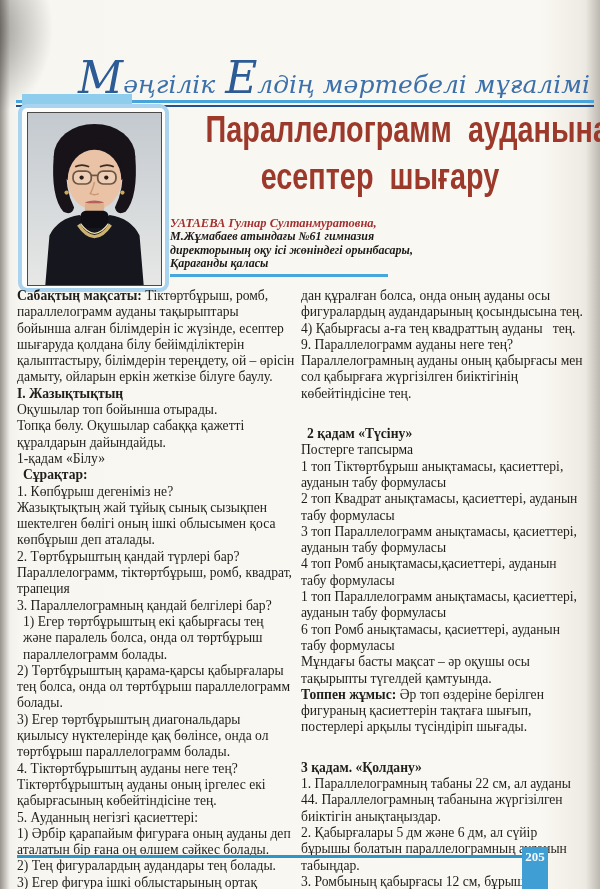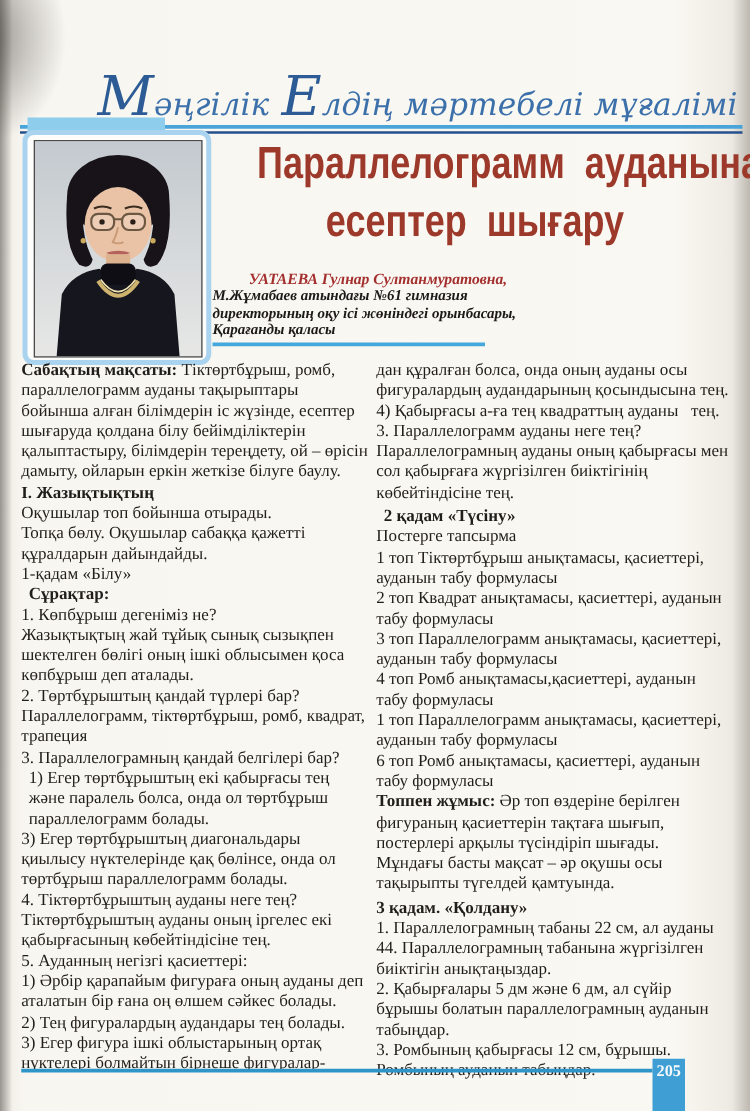"УАТАЕВА Гулнар Султанмуратовна," .author .name { padding-left: 29px -> none }
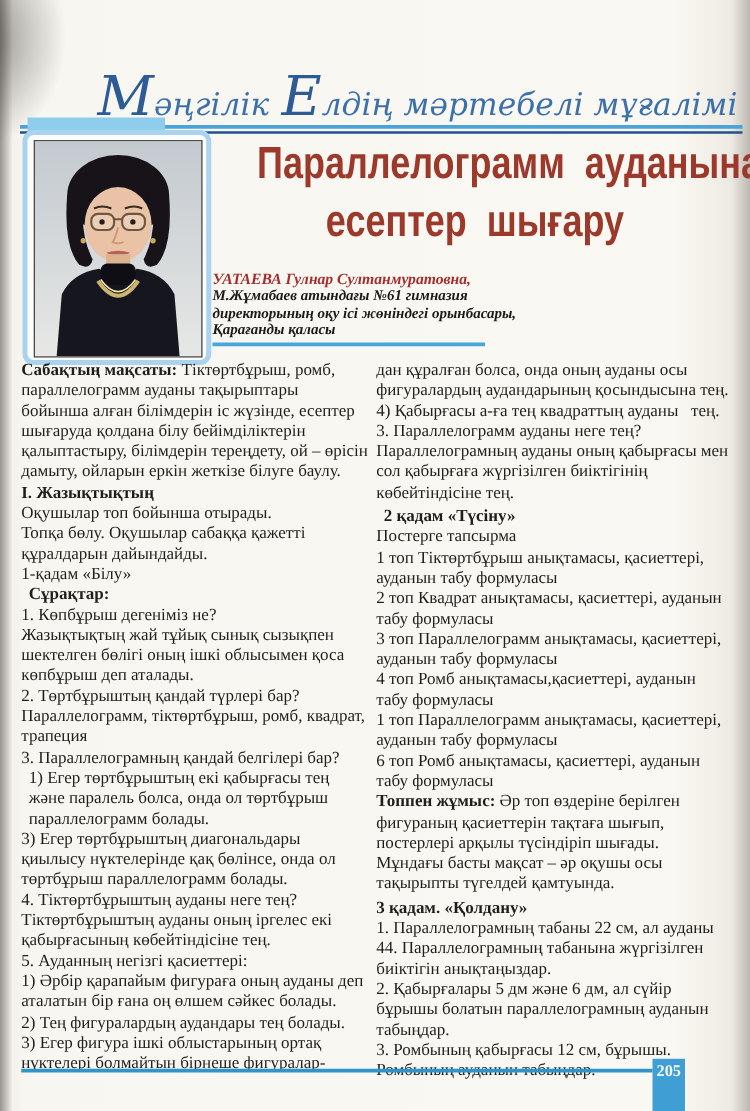"3. Параллелограмм ауданы неге тең?" span { text: 3 -> 9 }
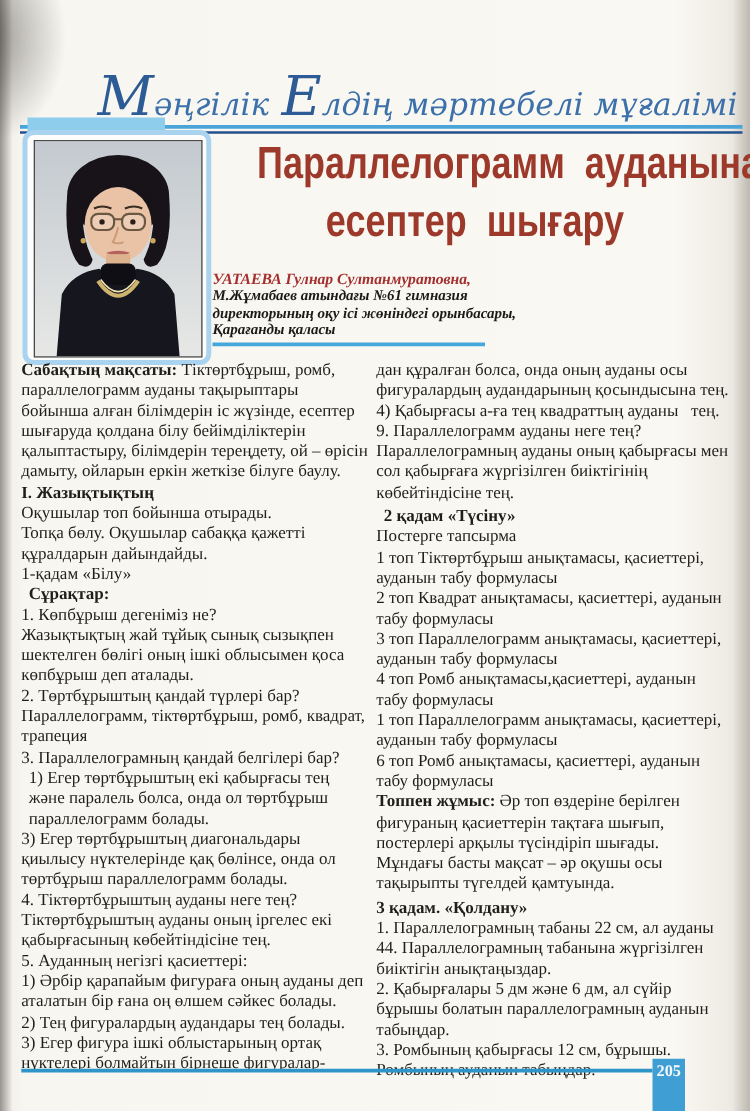"2 қадам «Түсіну»" .col p.gap { margin-top: 3px -> 24px }
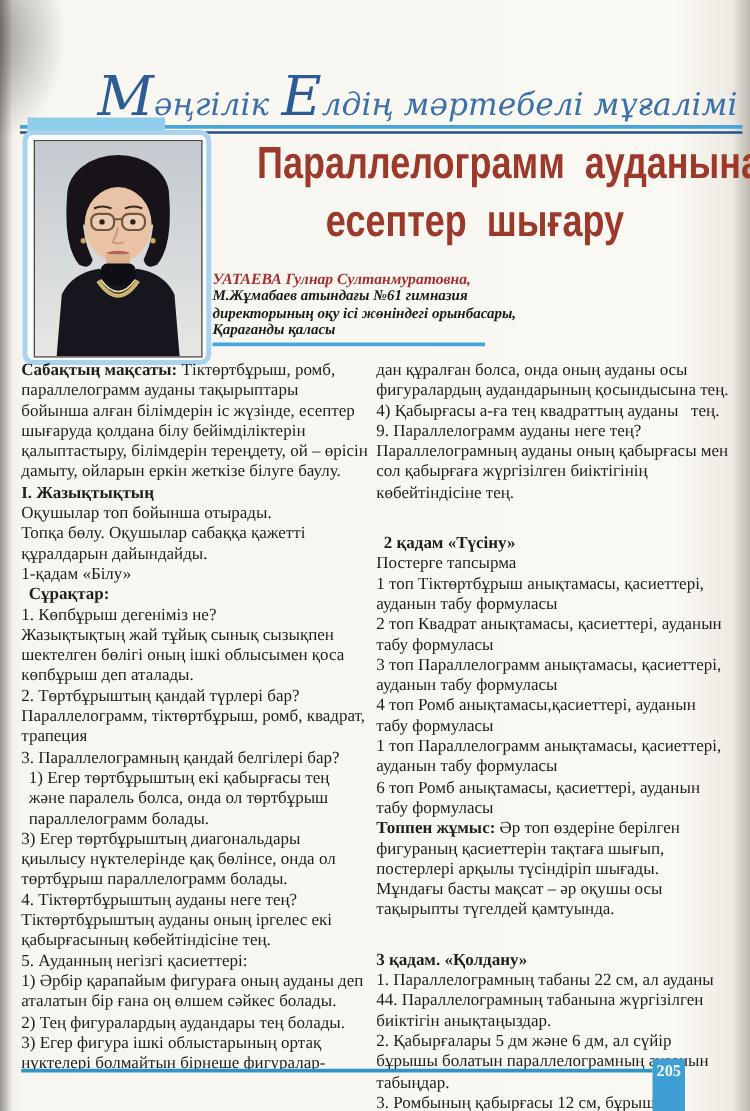"2) Төртбұрыштың қарама-қарсы қабырғалары" p { html: none -> <p><span>2) Төртбұрыштың қарама-қарсы қабырғалары тең болса, онда ол төртбұрыш параллелограмм болады.</span></p> }
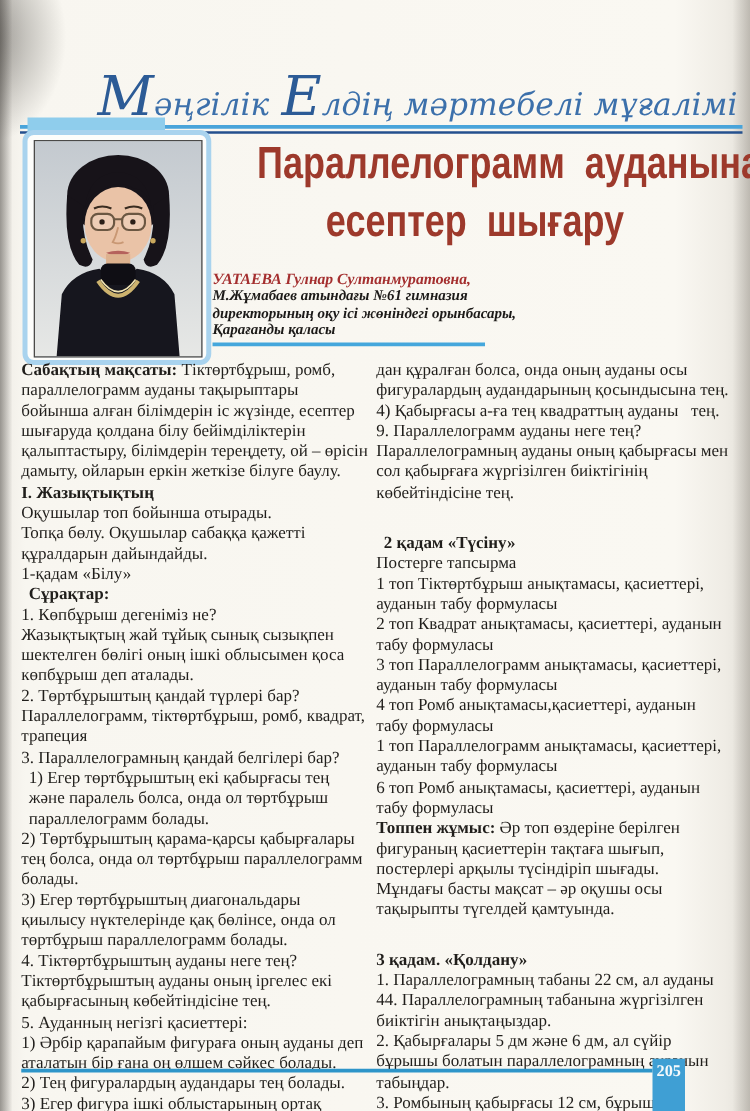"Топпен жұмыс: Әр топ өздеріне" p { order: before "Мұндағы басты мақсат – әр" -> after "Мұндағы басты мақсат – әр" }
